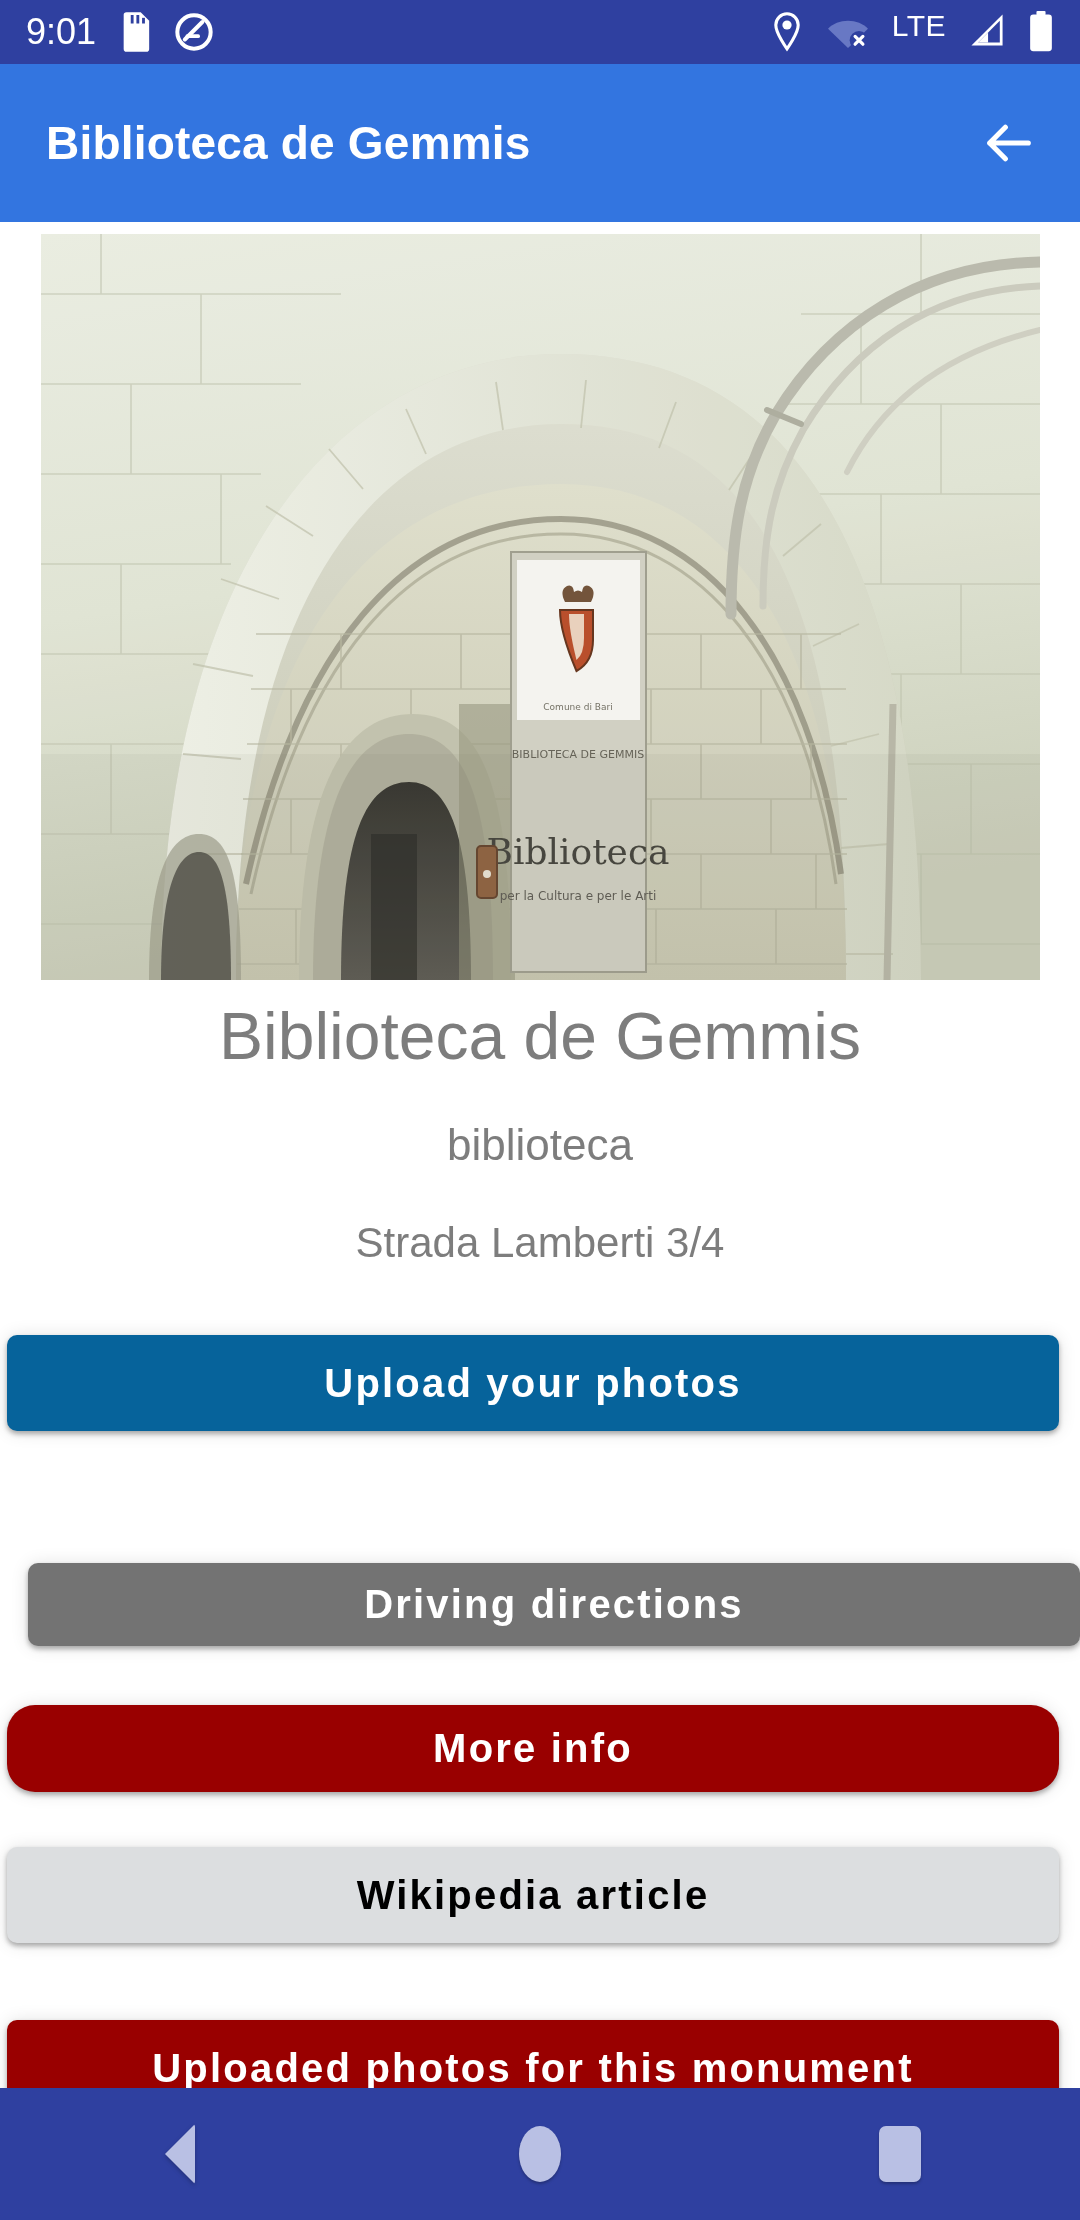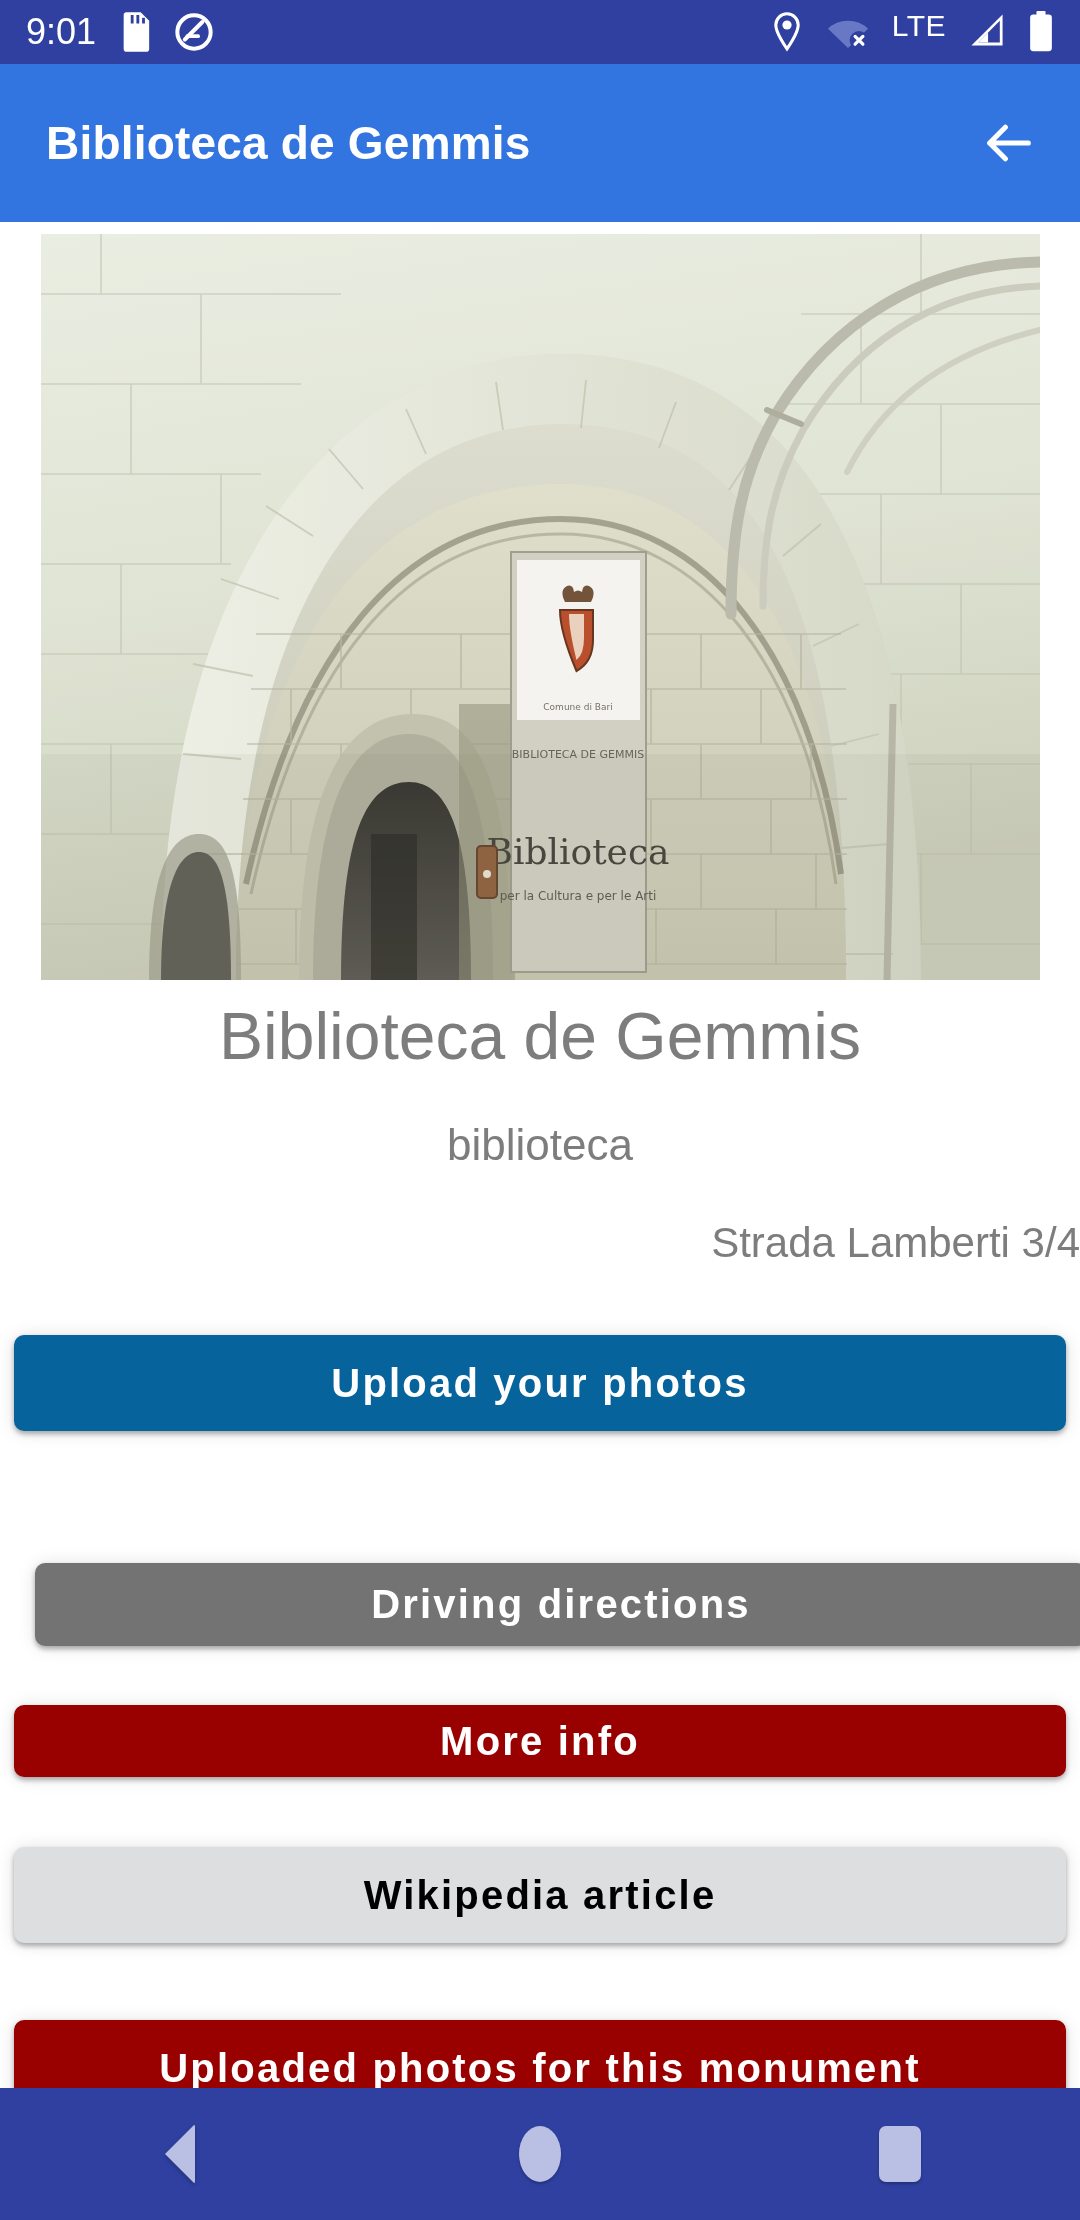"Strada Lamberti 3/4" #monument-address { text-align: right -> center }
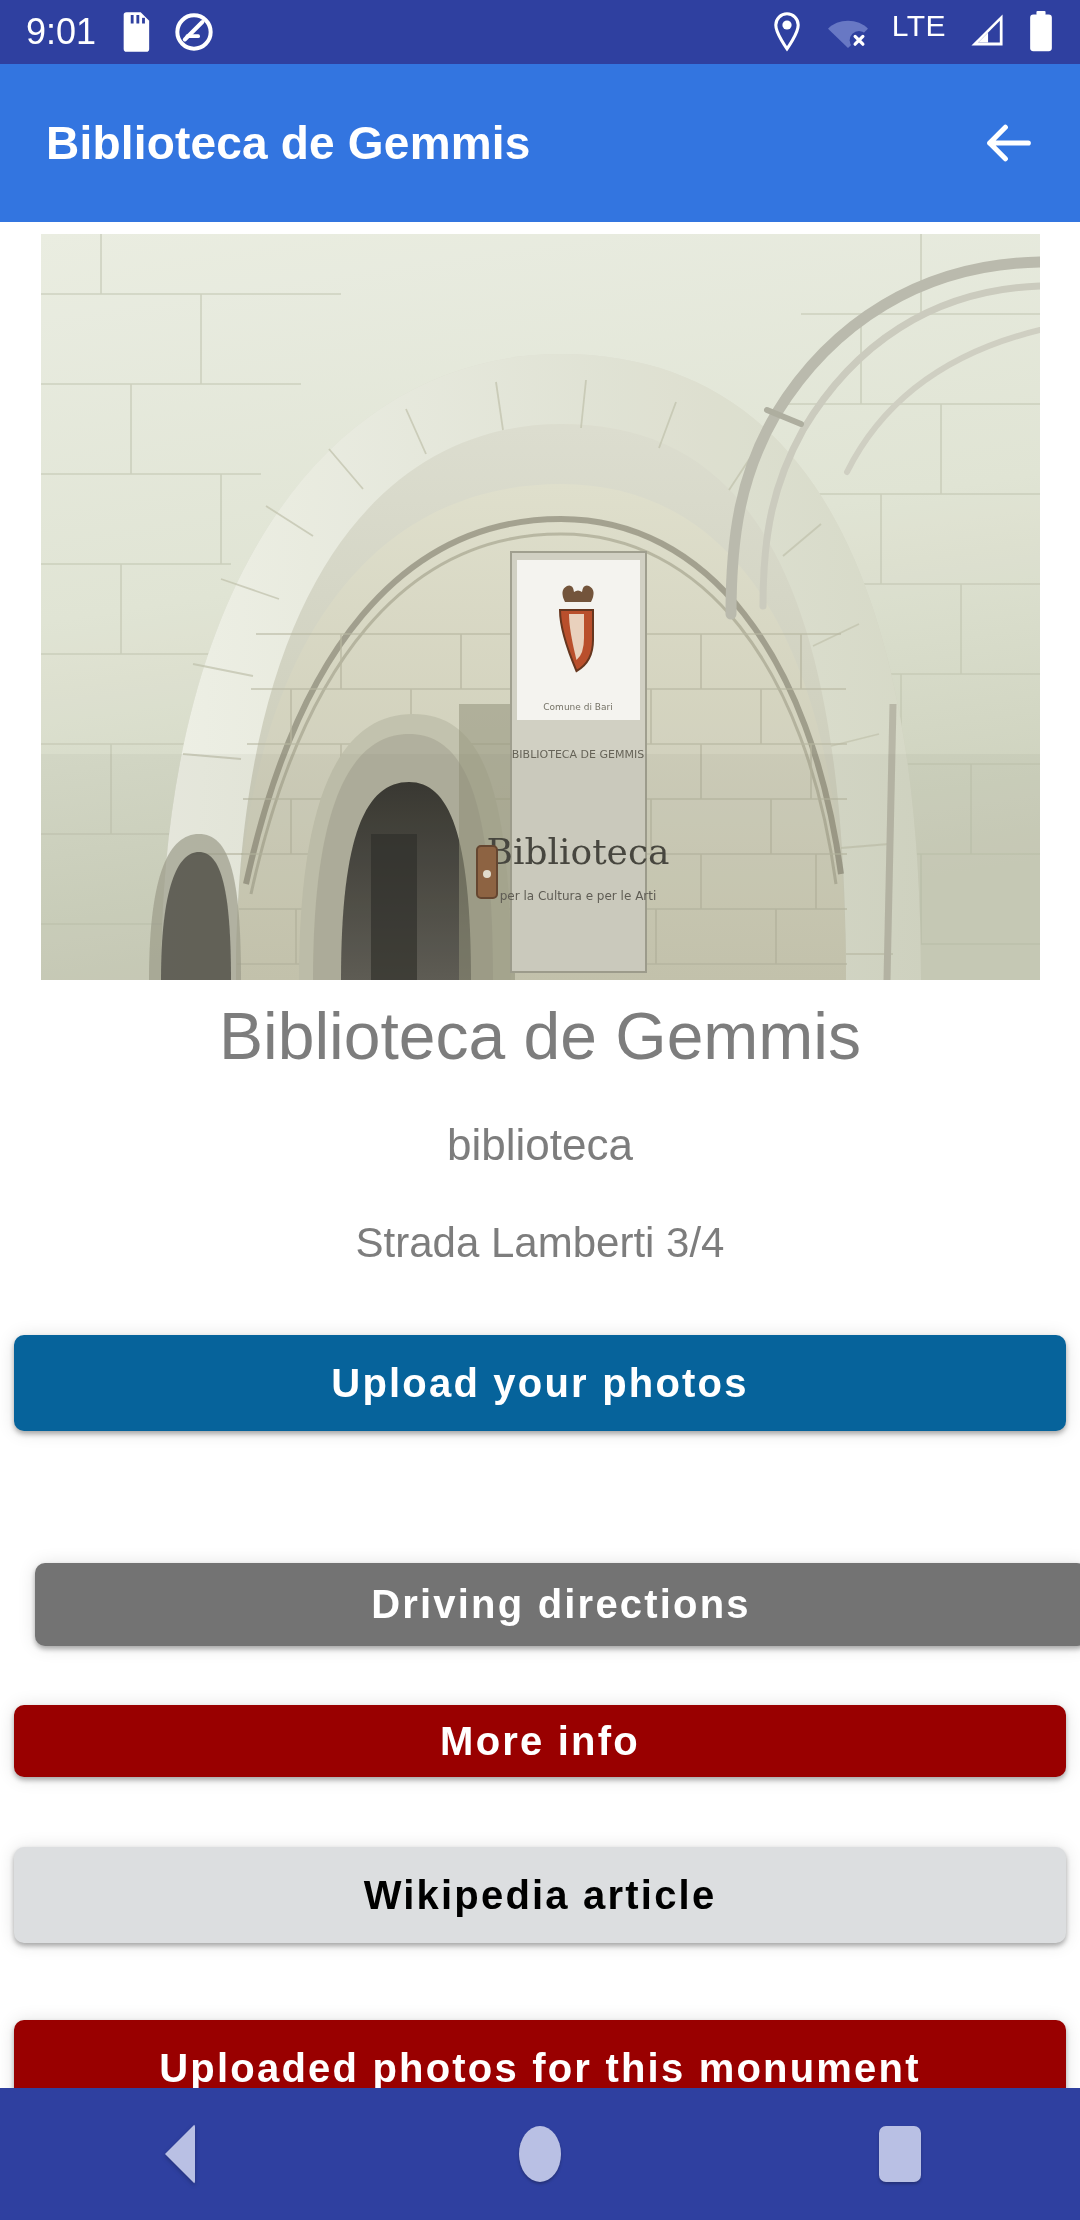"Upload your photos" .btn { left: 14px -> 7px }
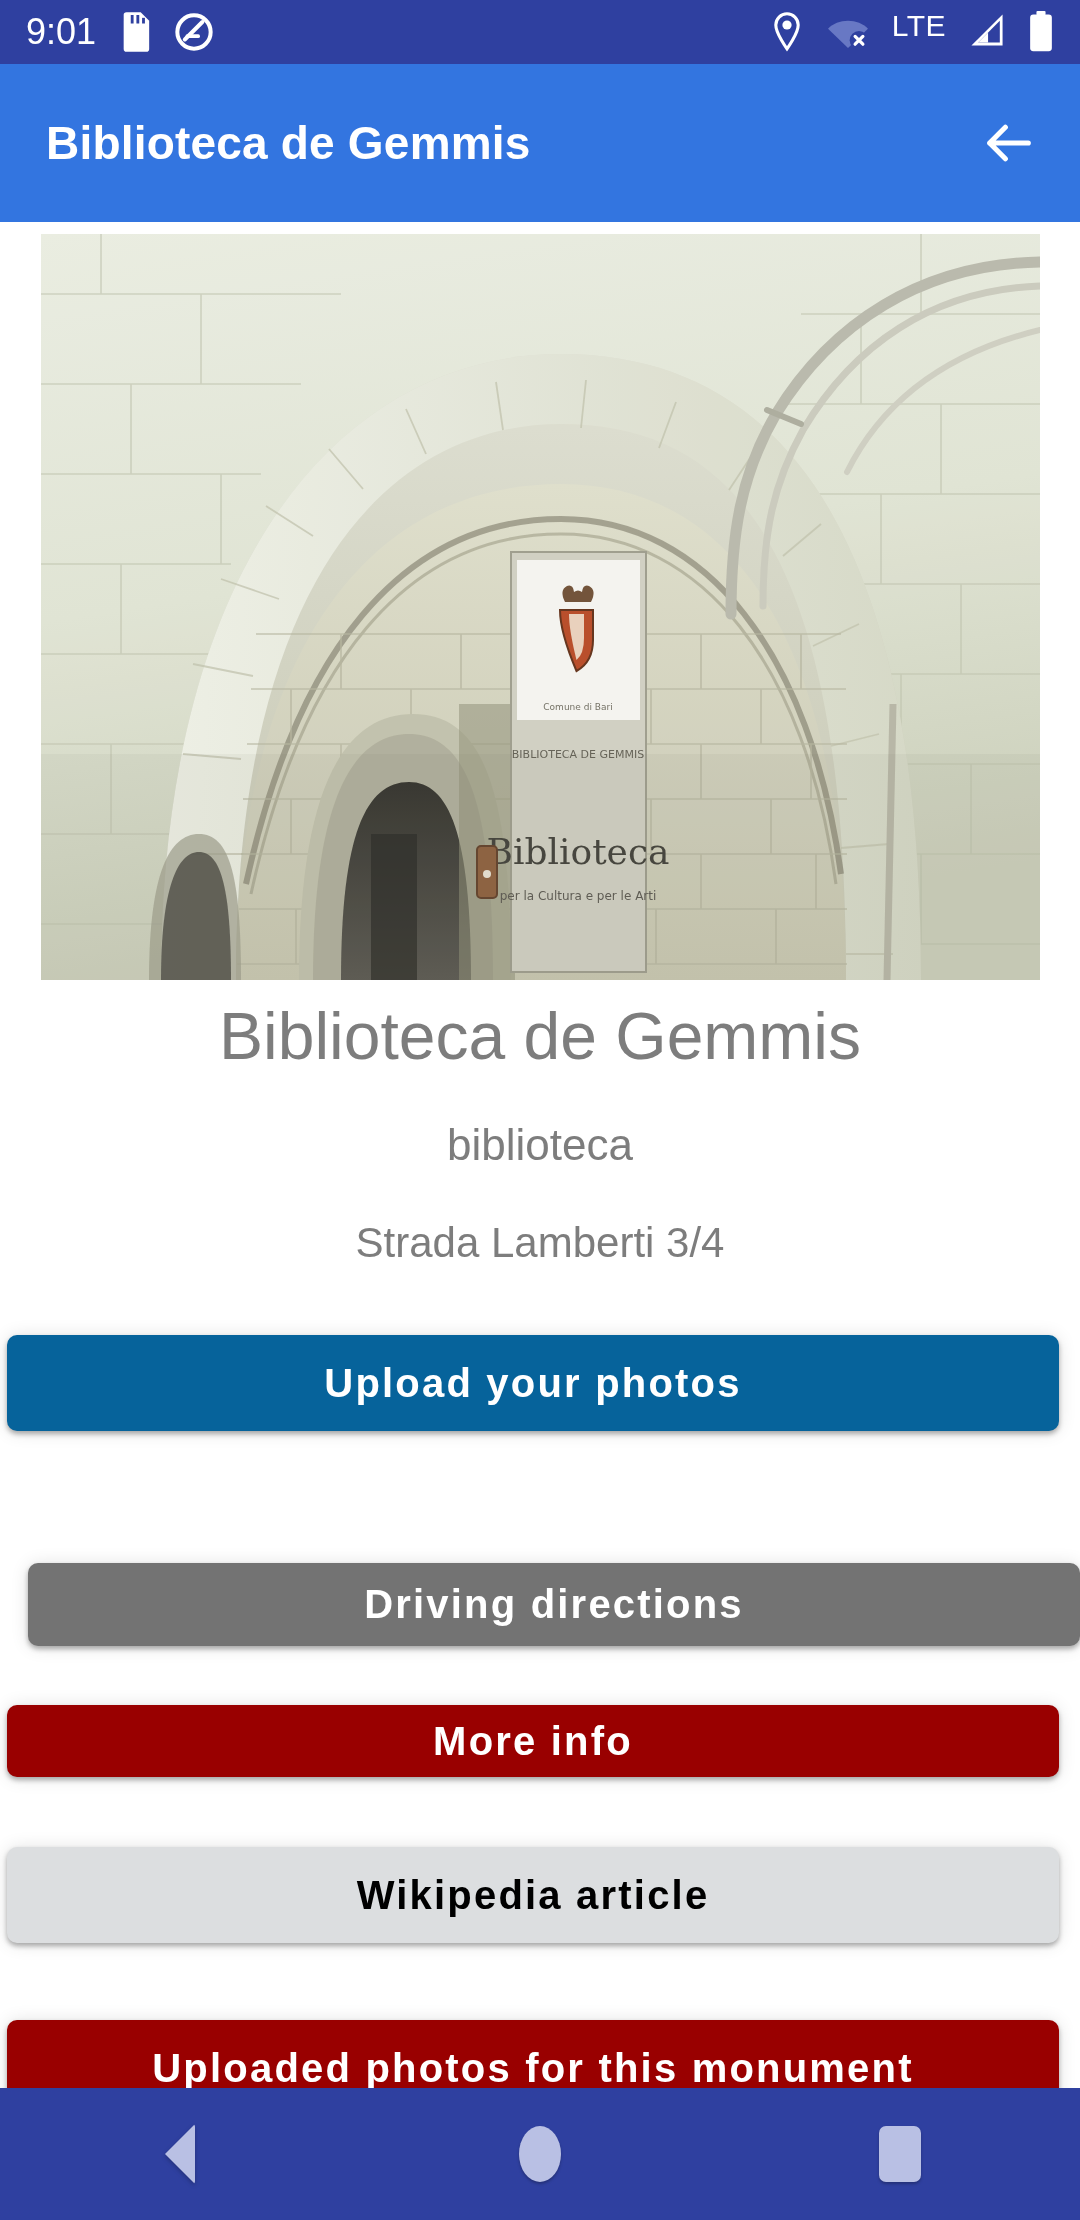"More info" #btn-more-info { border-radius: none -> 28px; height: 72px -> 87px }
